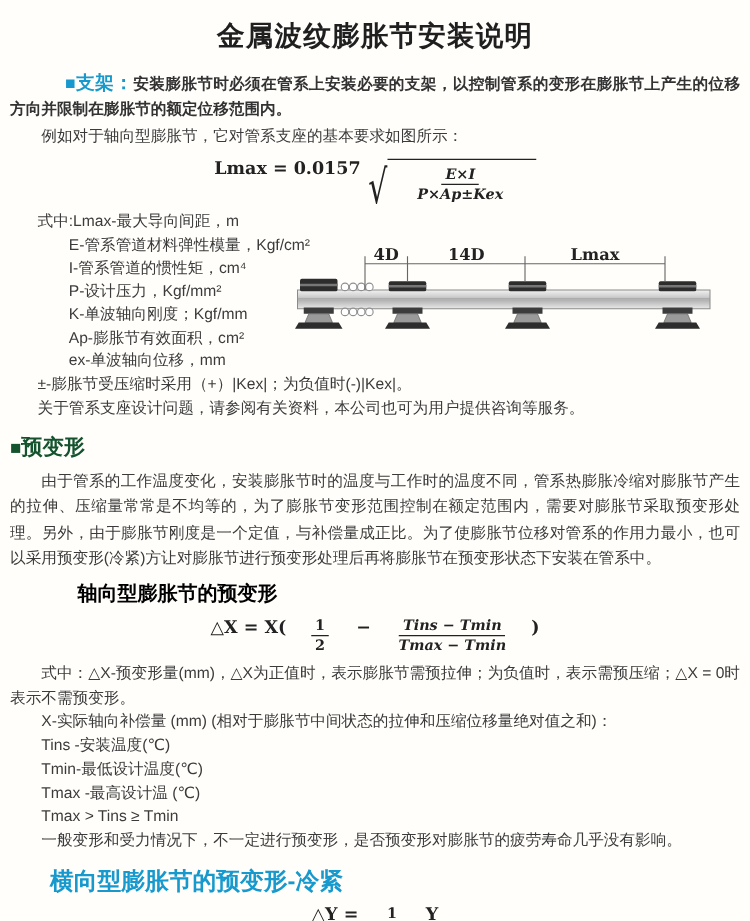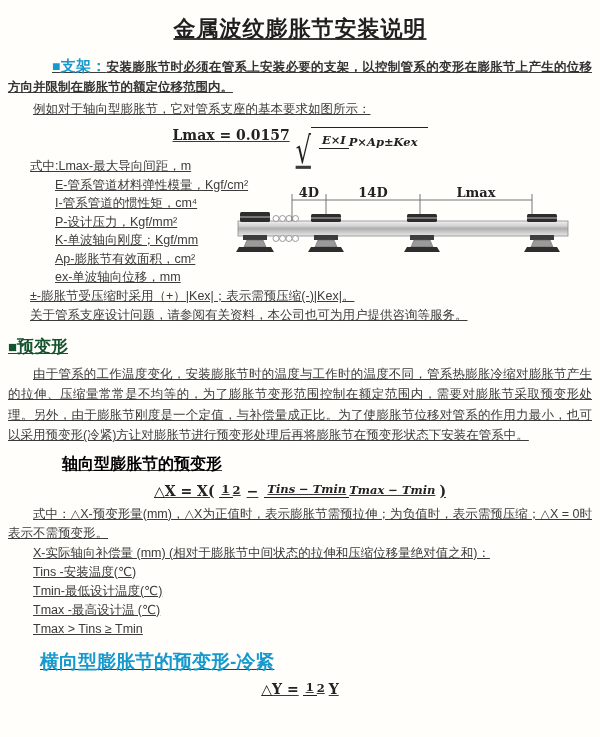"金属波纹膨胀节安装说明" .page { text-decoration: underline -> none }
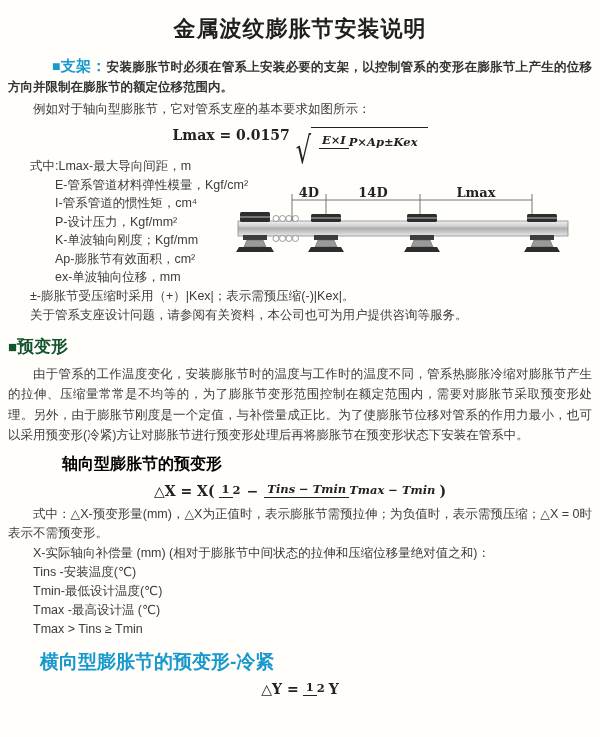"E×I" .frac { flex-direction: row -> column; margin: 0 4px -> 0 20px }
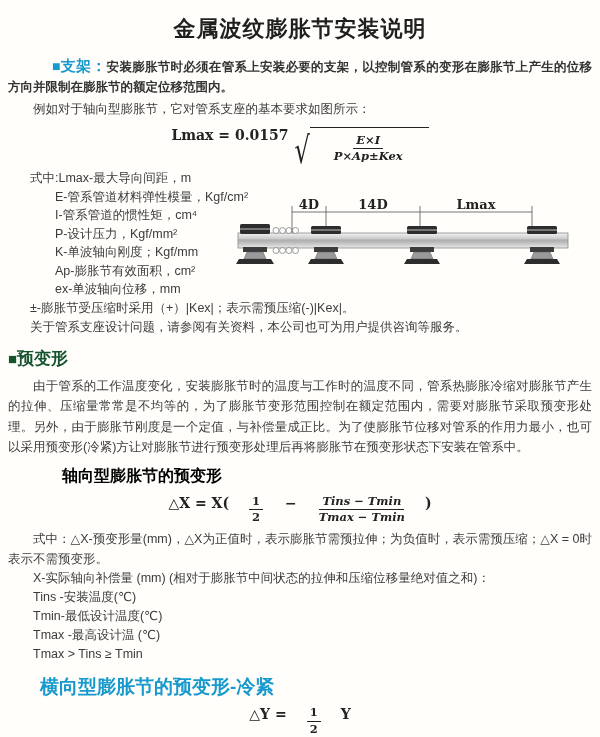"±-膨胀节受压缩时采用（+）|Kex|；表示需预压缩(-)|Kex|。" div.note-line { text: 表示需预压缩 -> 为负值时 }
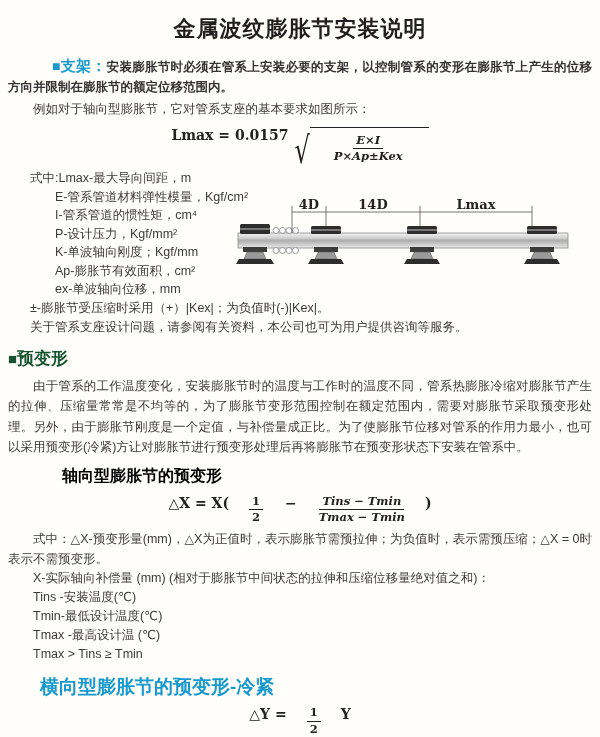"一般变形和受力情况下，不一定进行预变形，是否预变形对膨胀节的疲劳寿命几乎没有影响" div.note-line { html: none -> <div>一般变形和受力情况下，不一定进行预变形，是否预变形对膨胀节的疲劳寿命几乎没有影响。</div> }
